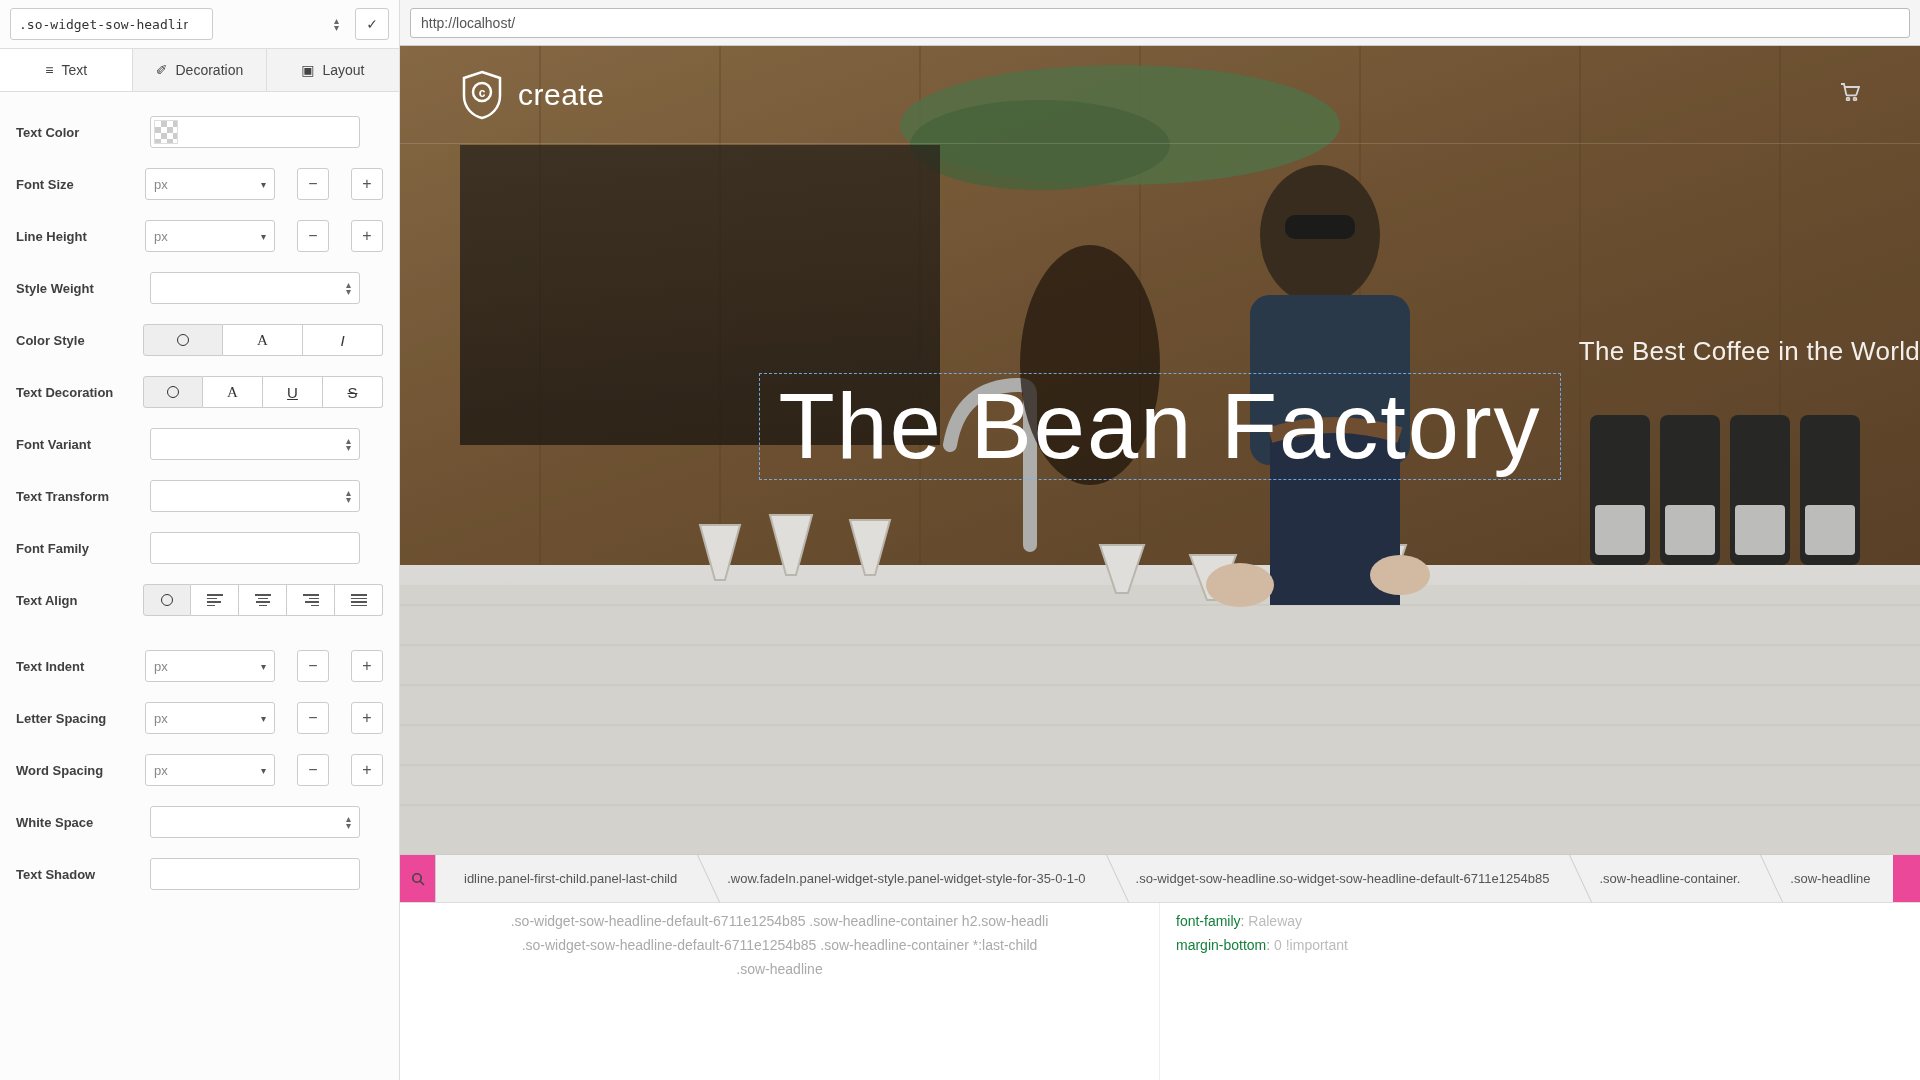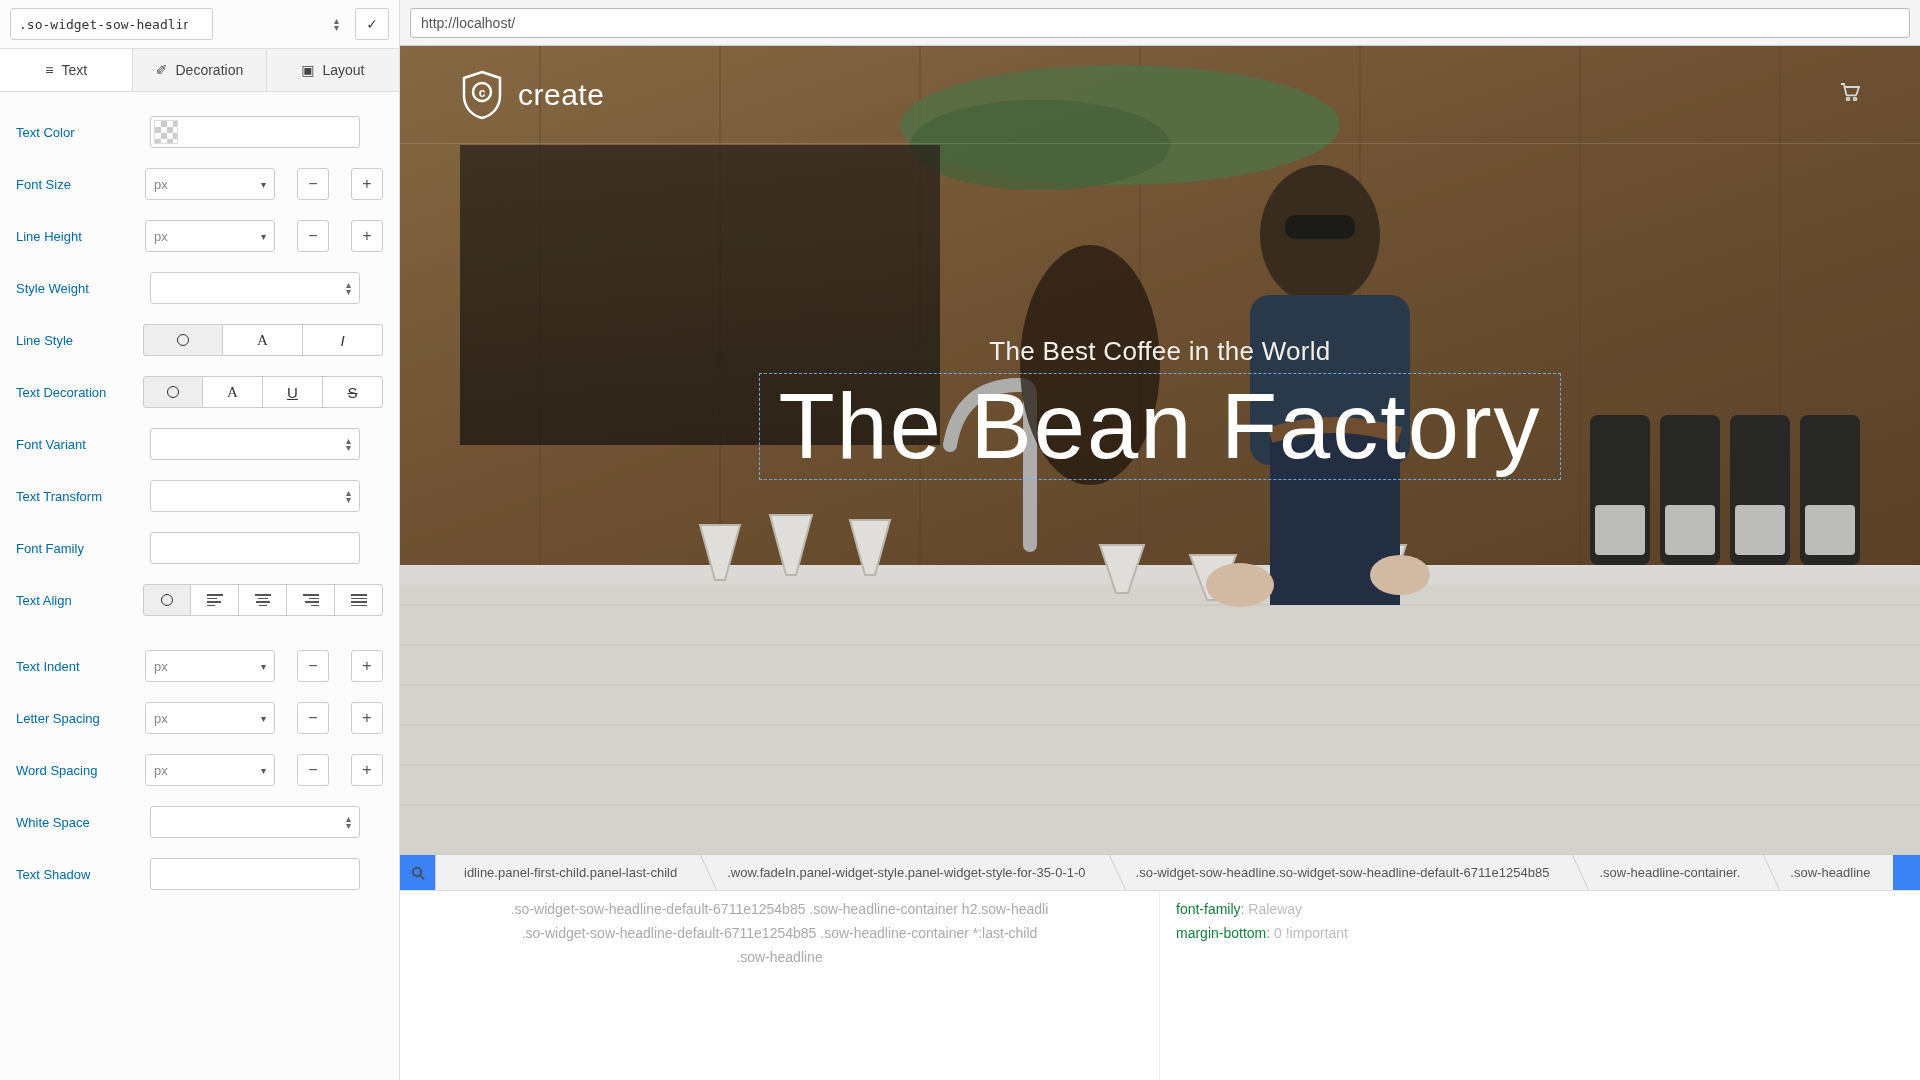"Text Color" .prop-label { color: #0369a1 -> #404040; font-weight: none -> bold }
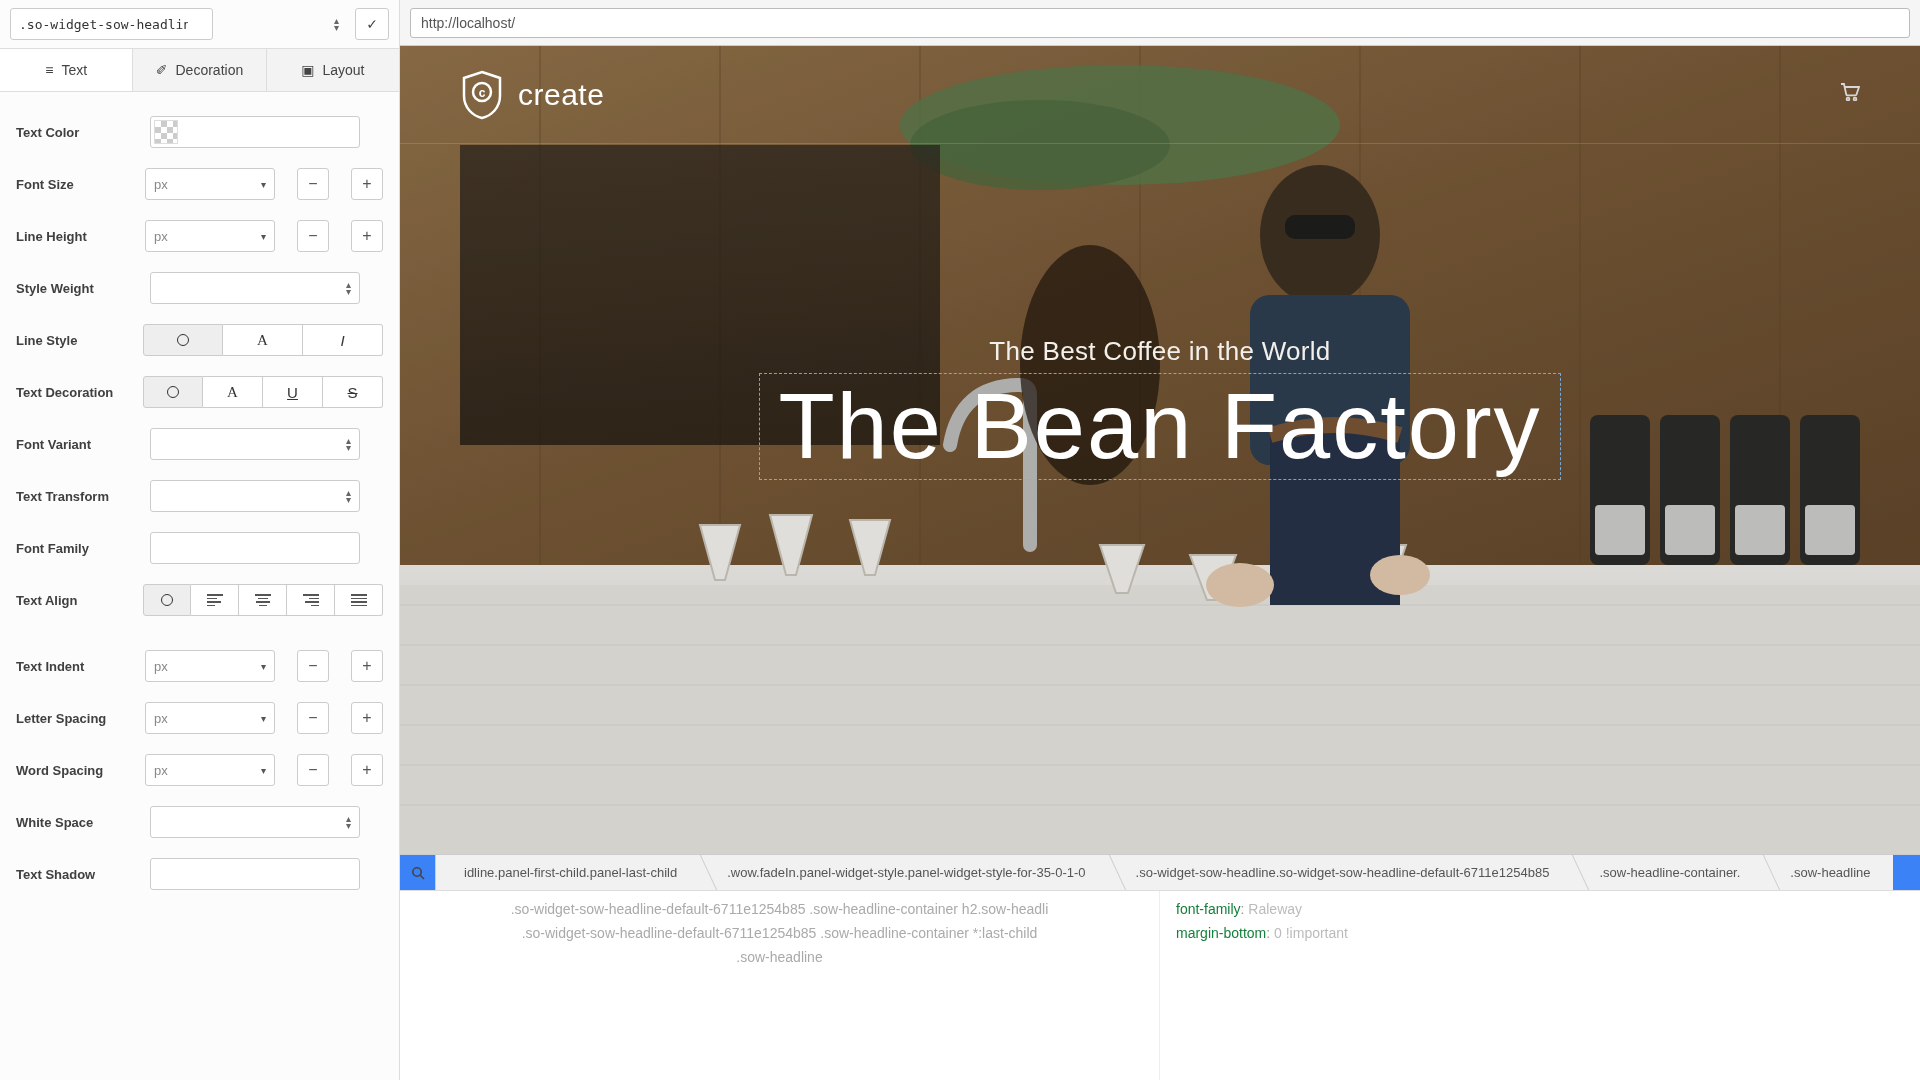"Line Style" div.prop-label { text: Line -> Color }
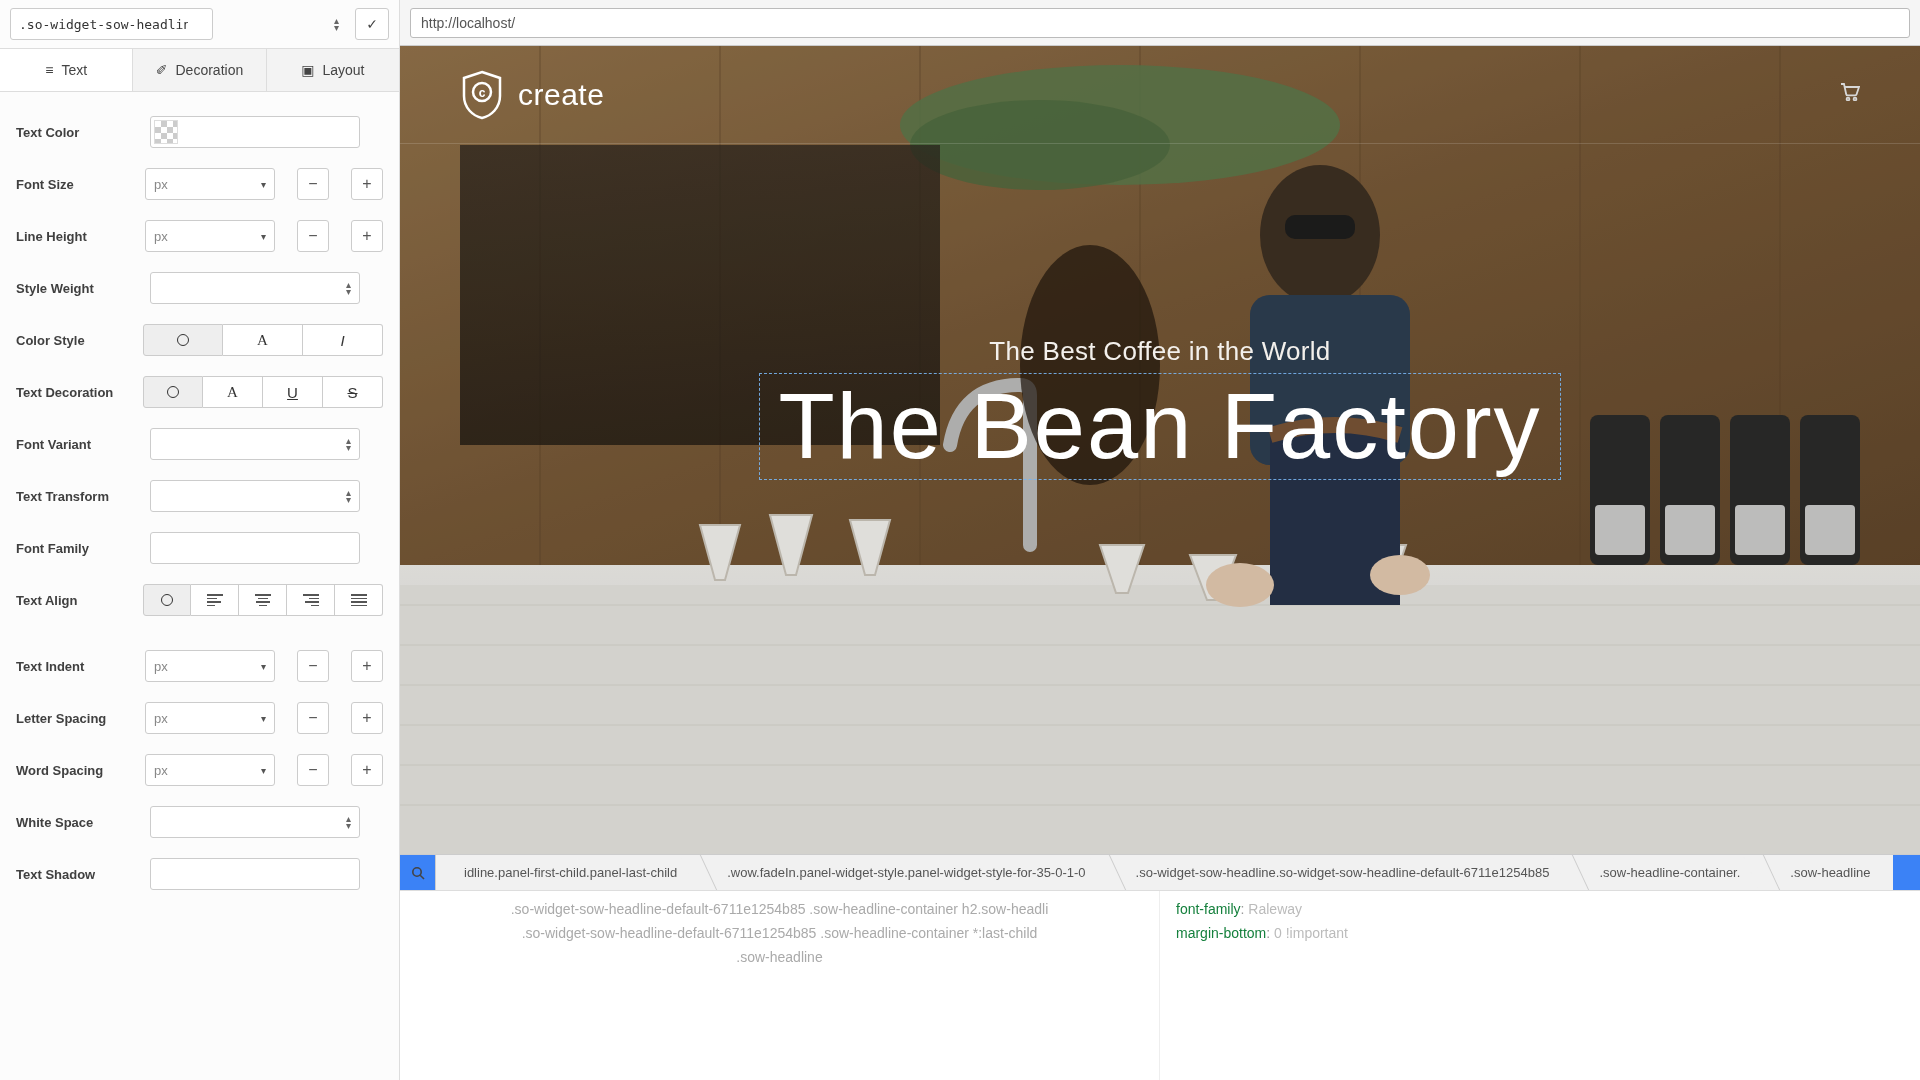"The Best Coffee in the" .hero-sub { text-align: none -> right }
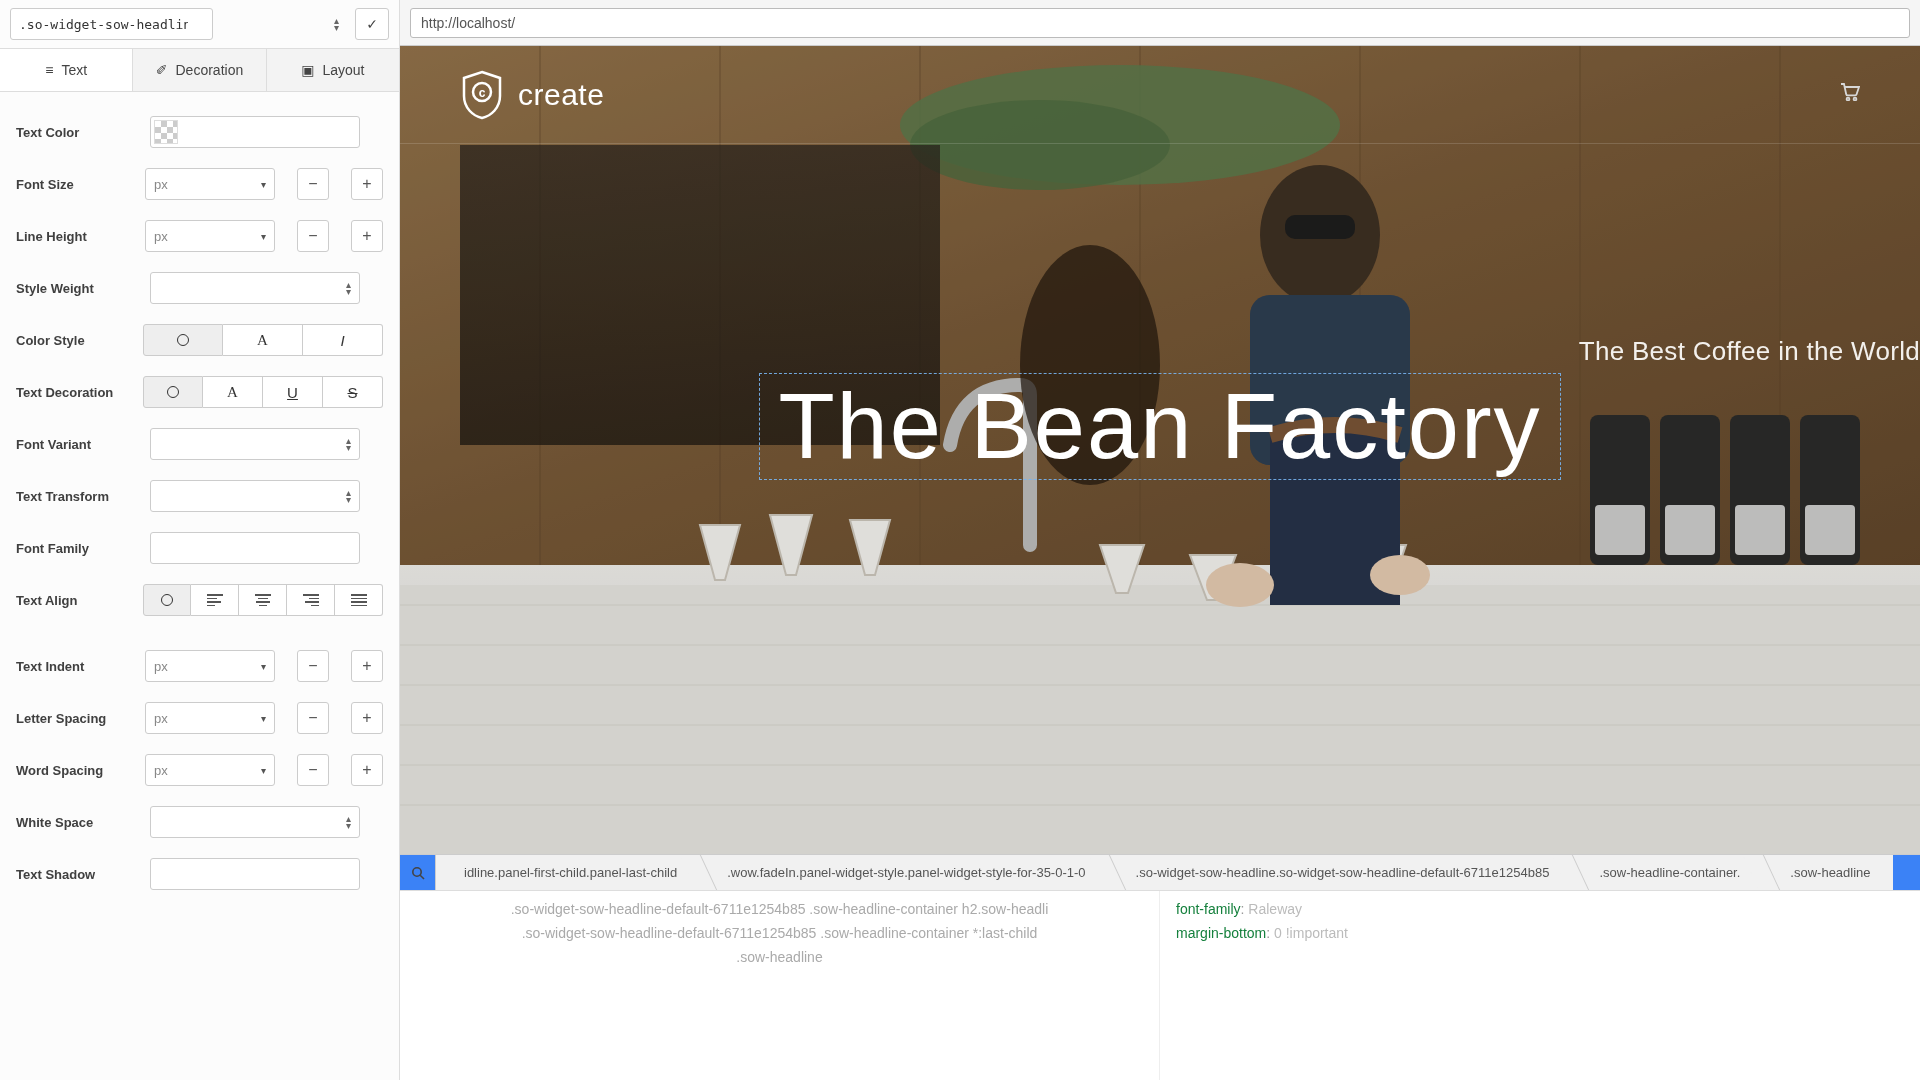"idline.panel-first-child.panel-last-chil" .crumb-row { background: #3b82f6 -> #ec4899; height: 36px -> 48px }
